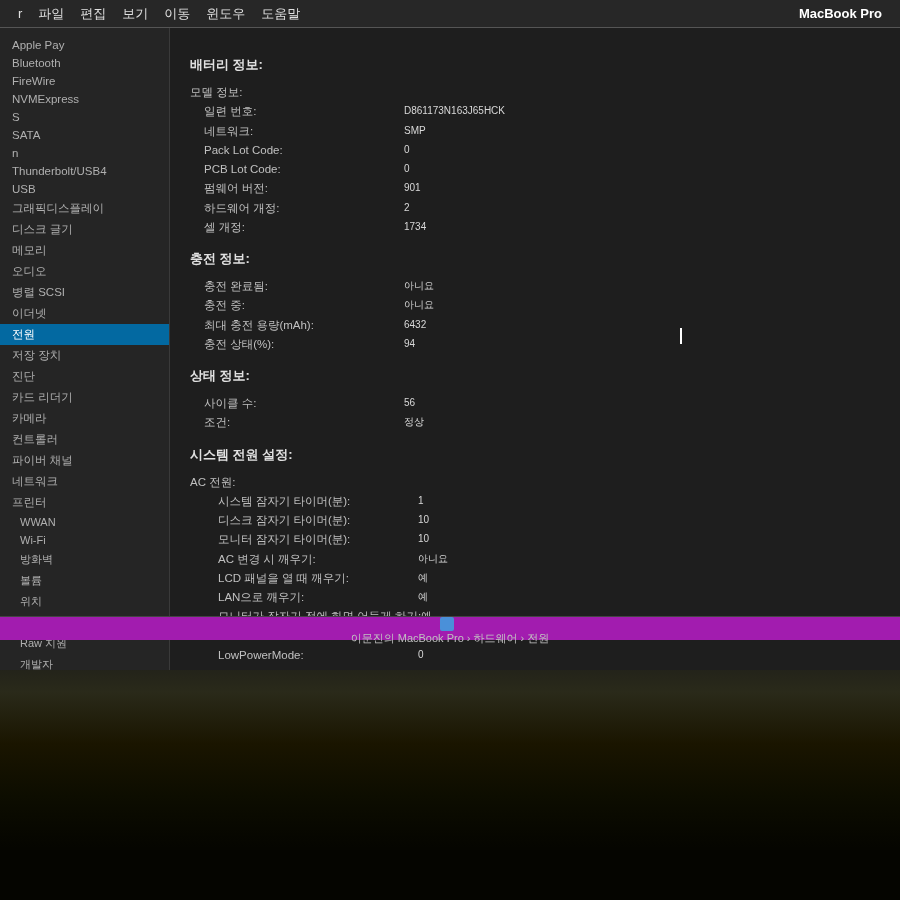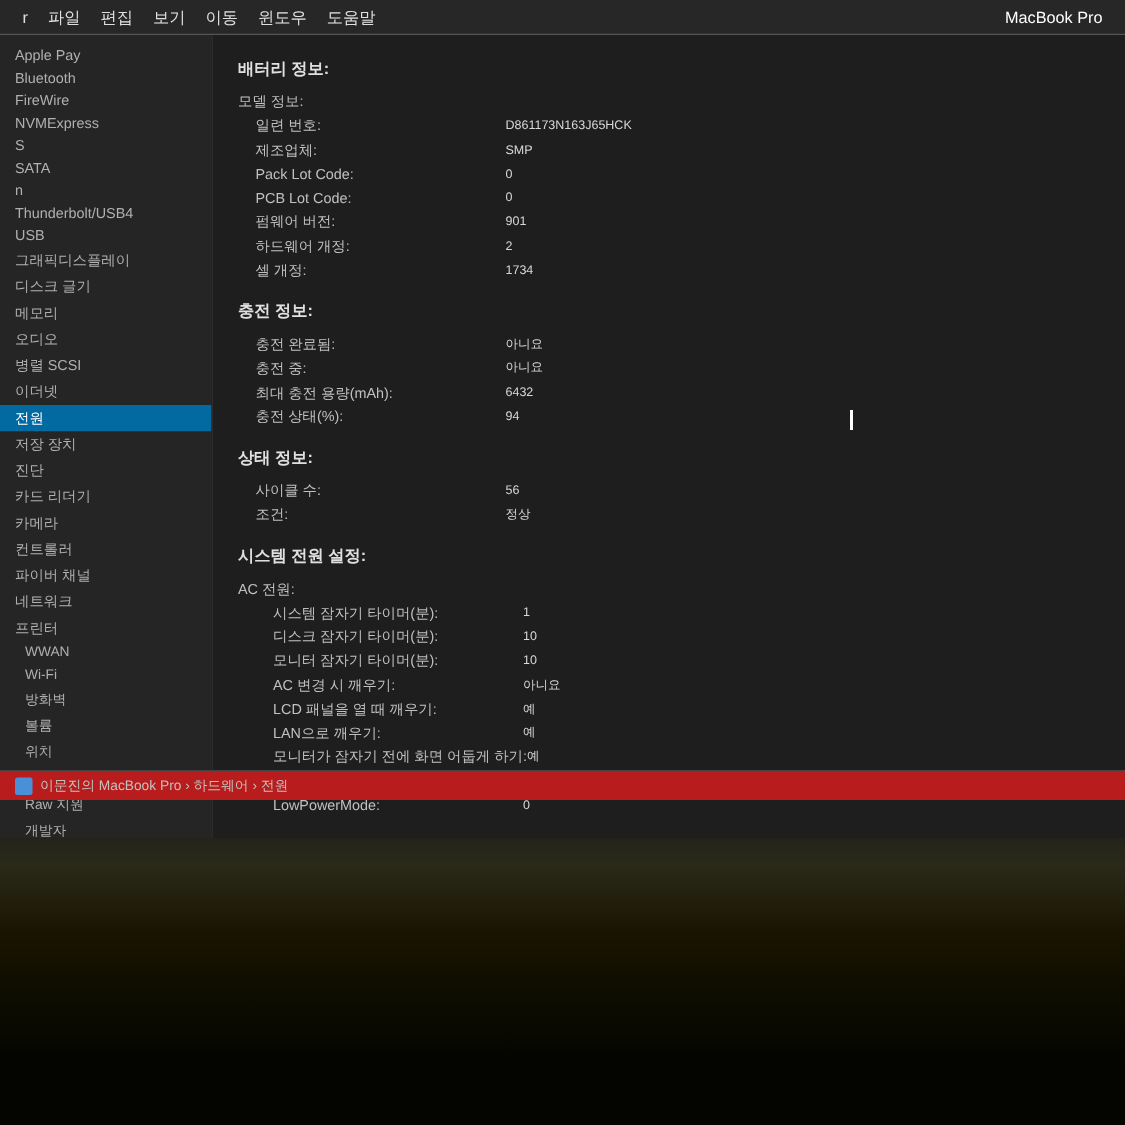"MacBook Pro" .menubar-title { font-weight: normal -> bold }
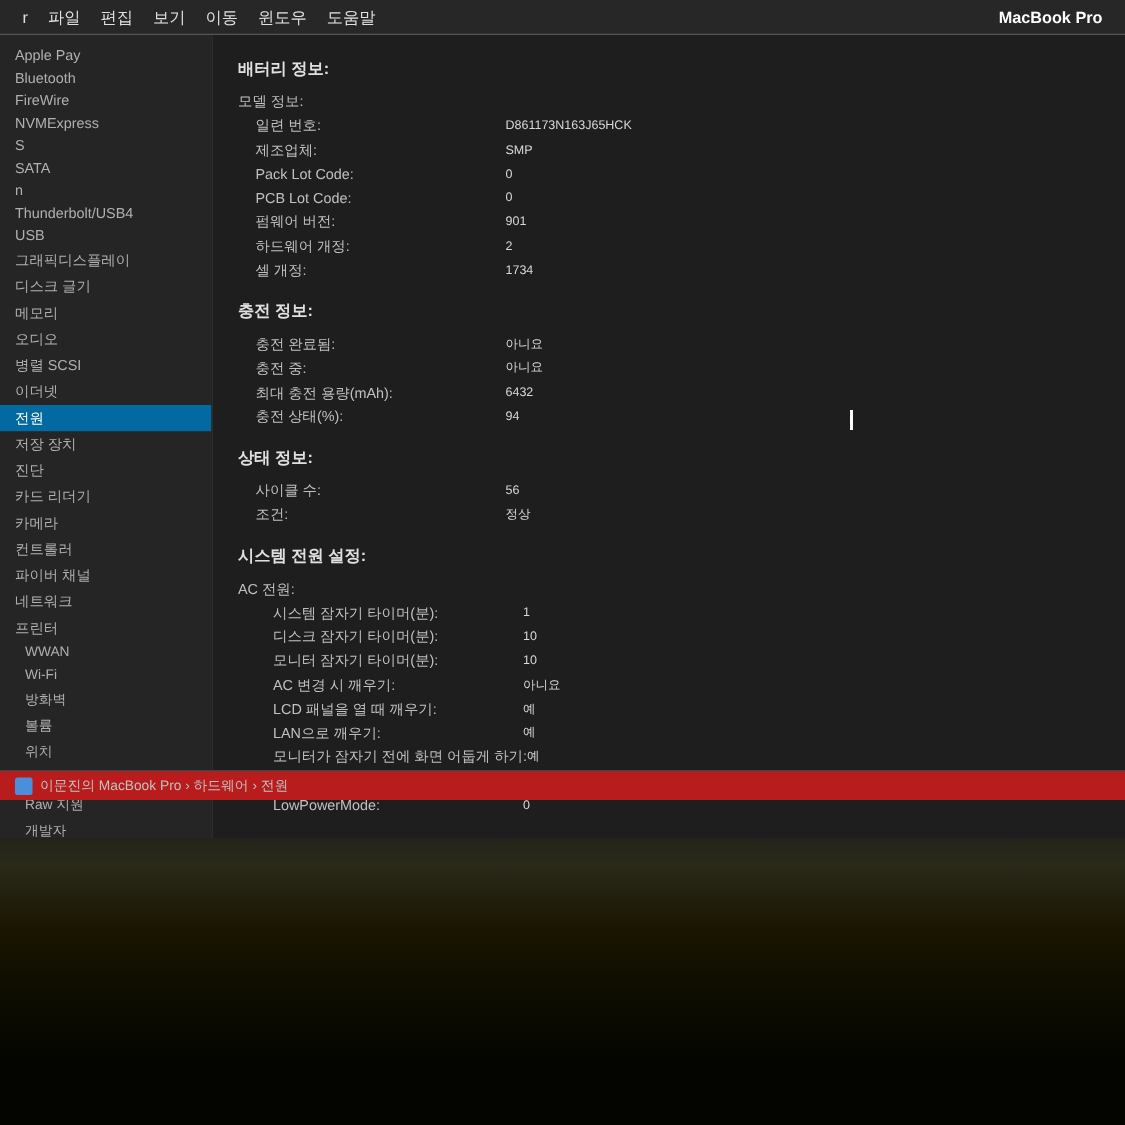"배터리 정보:" .section-title:first-child { margin-top: 2px -> 12px }
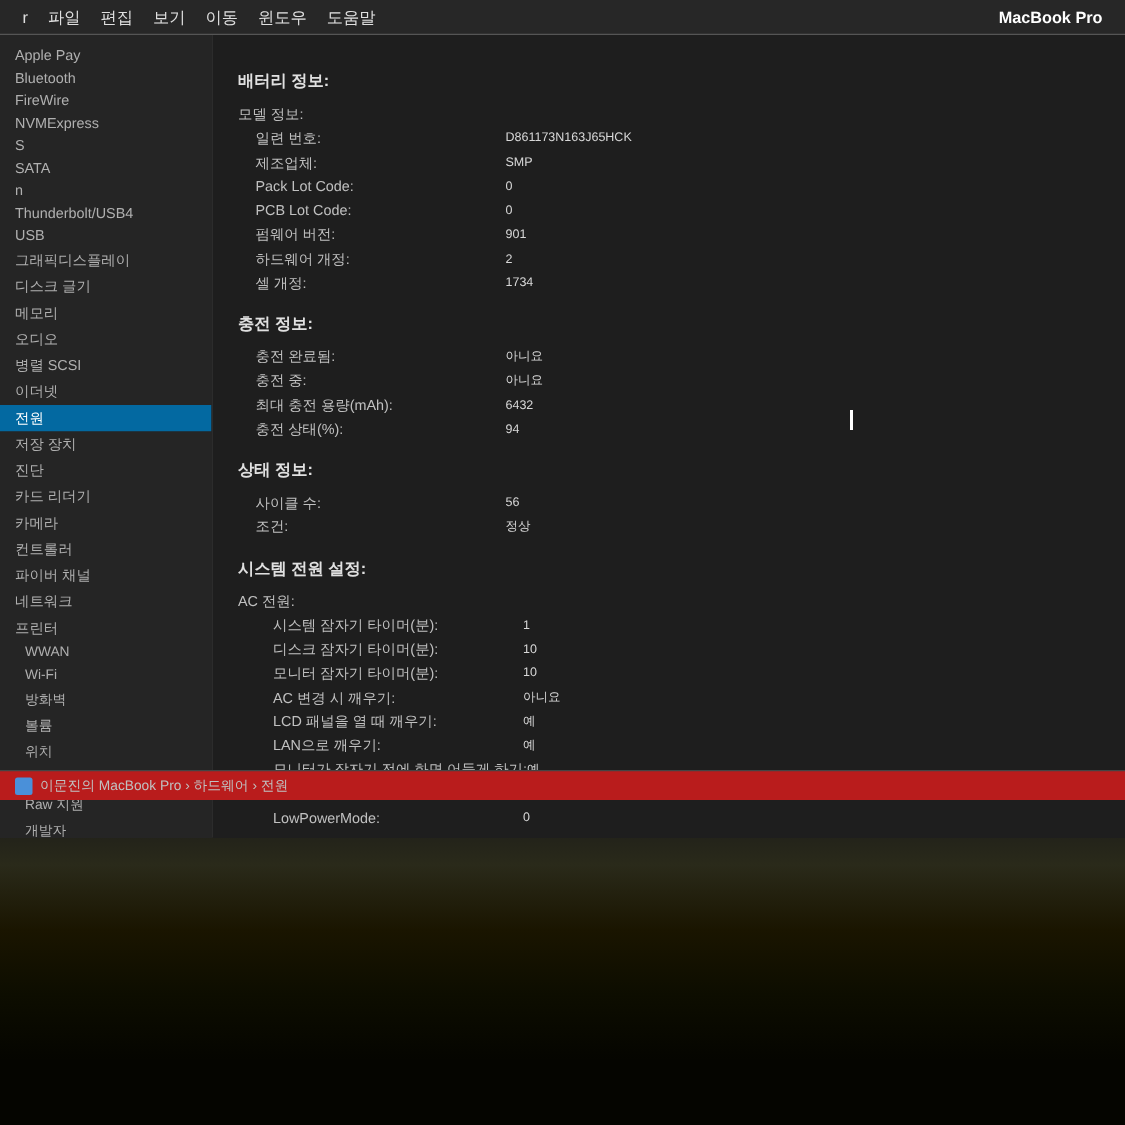"제조업체:" span.info-label { text: 제조업체 -> 네트워크 }
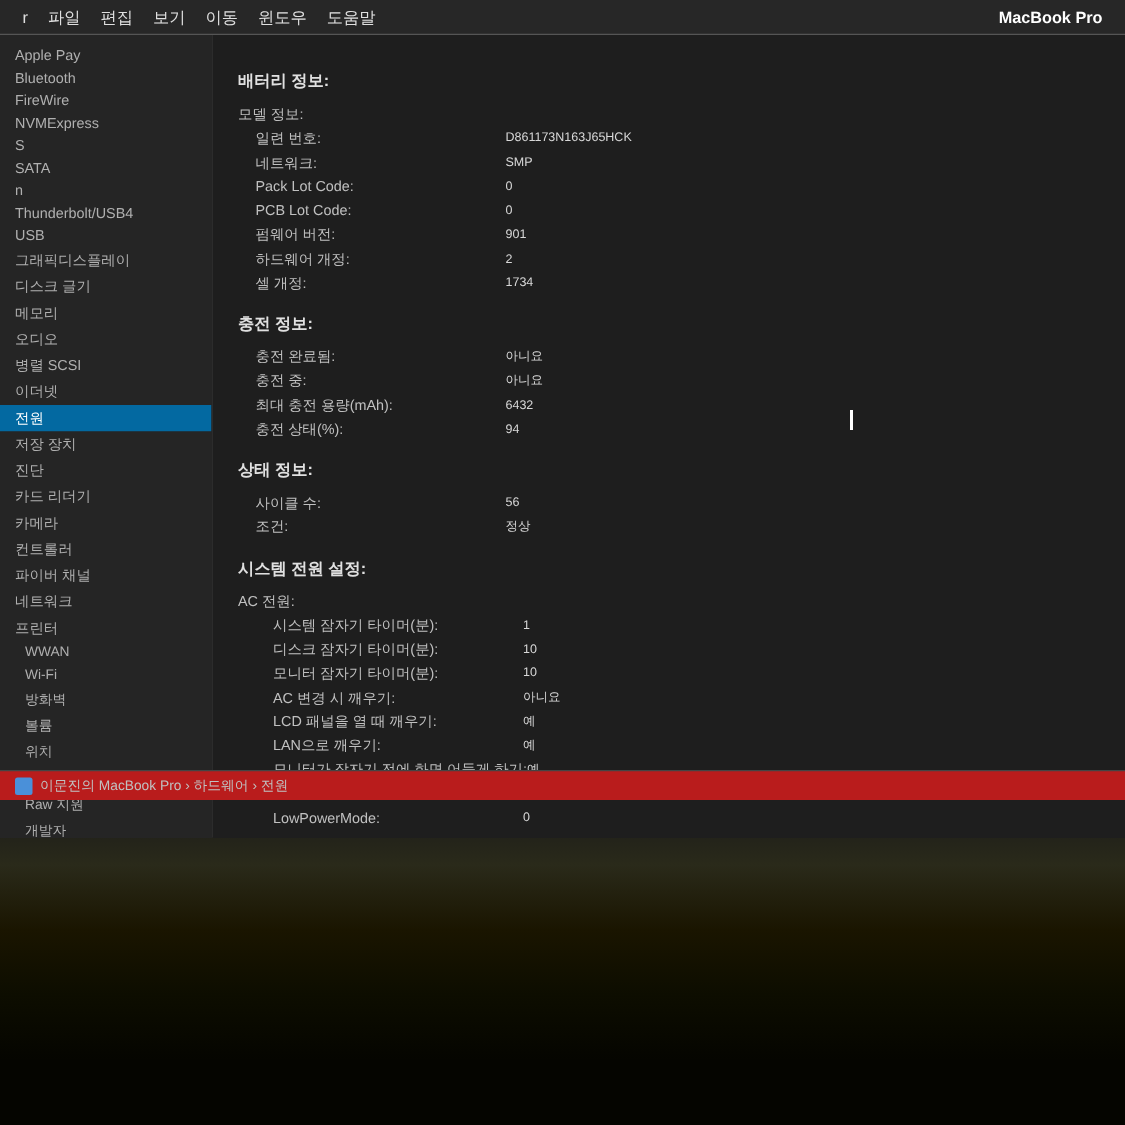"이문진의 MacBook Pro › 하드웨어" .breadcrumb-bar { background: #b91c1c -> #a21caf; flex-direction: none -> column; padding: 0 12px -> 0 28px }
